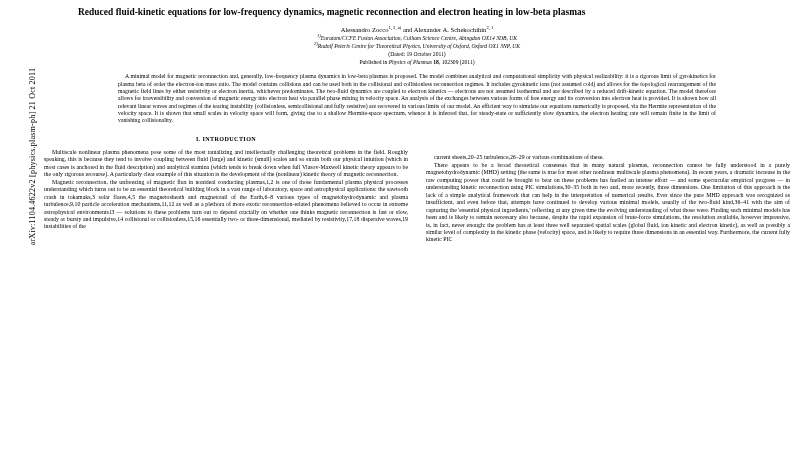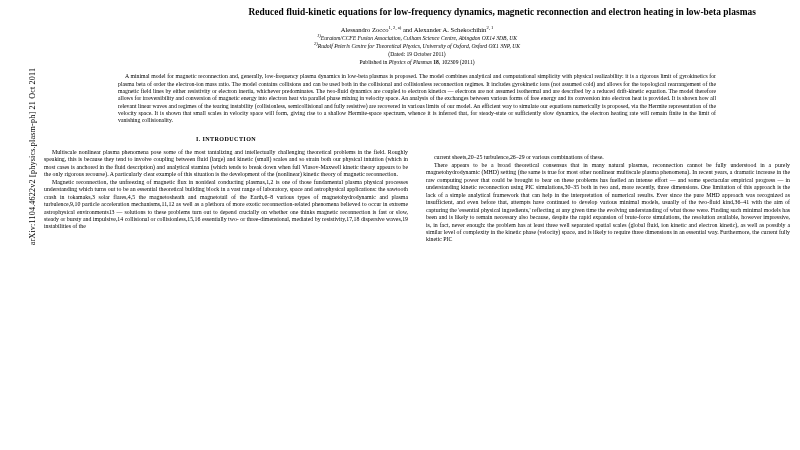"Reduced fluid-kinetic equations for" .title { text-align: right -> left }
